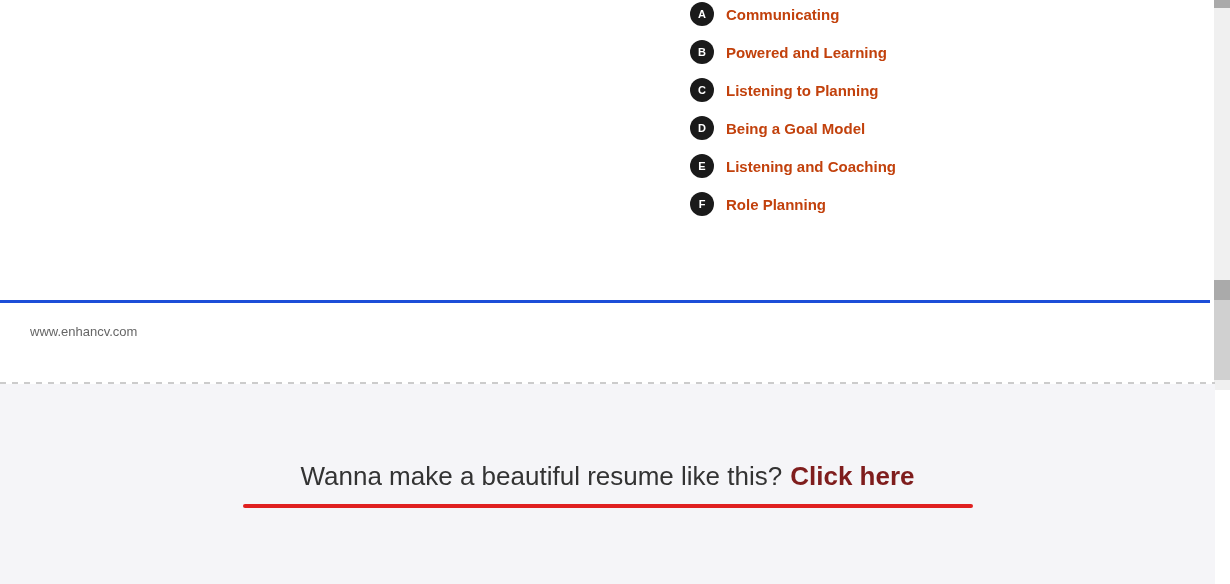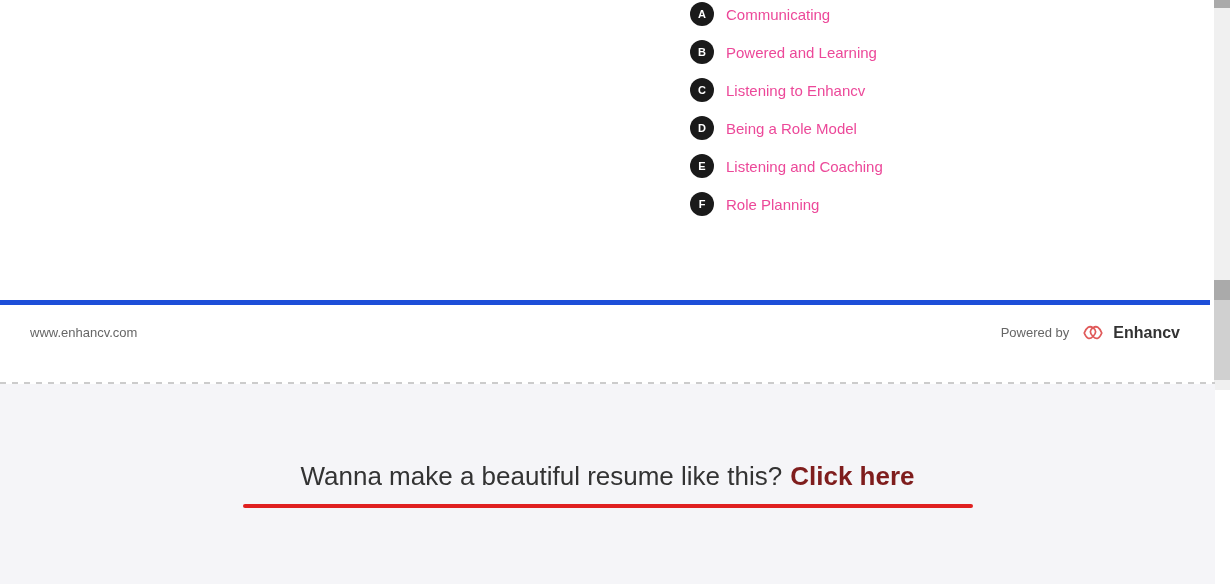"Communicating" .list-label { color: #ec4899 -> #c2410c; font-weight: 400 -> 700 }
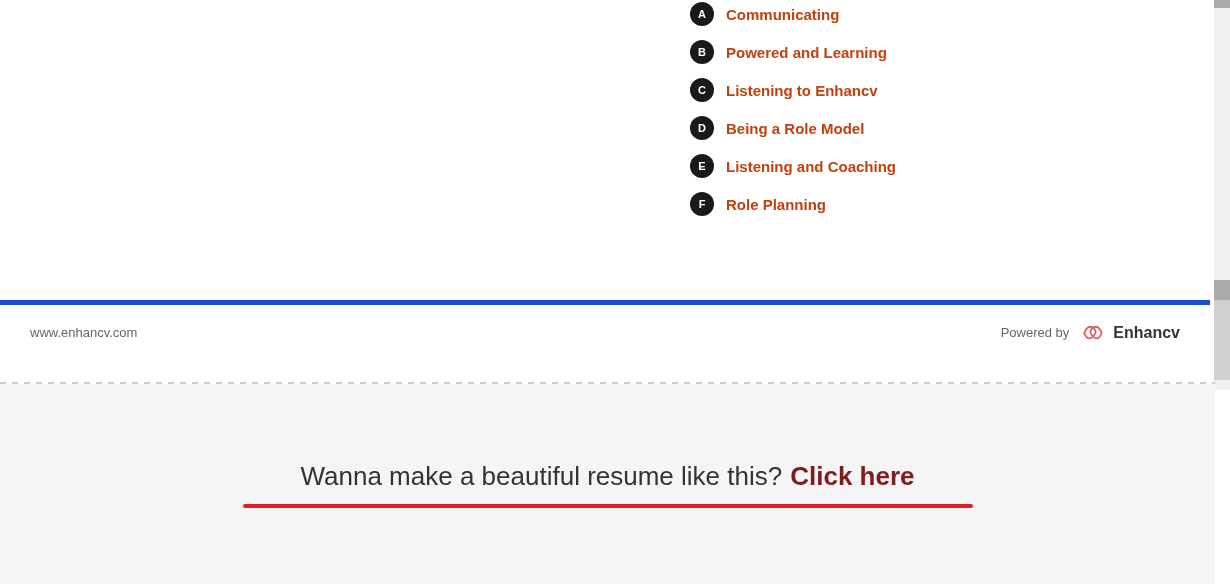"Listening to Enhancv" span.list-label { text: Enhancv -> Planning }
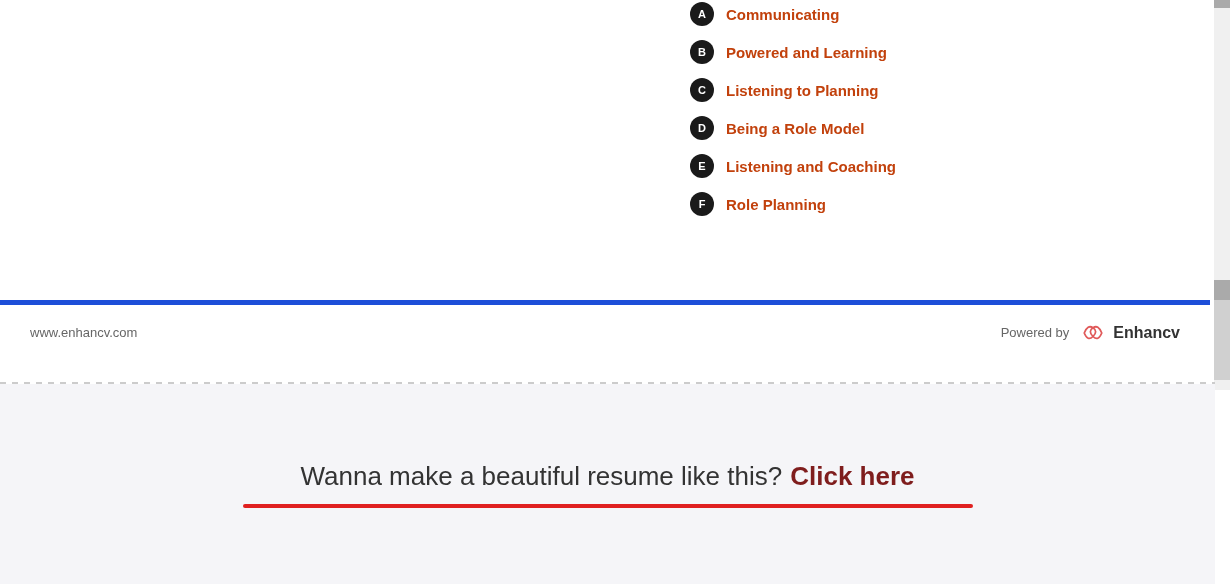"Being a Role Model" span.list-label { text: Role -> Goal }
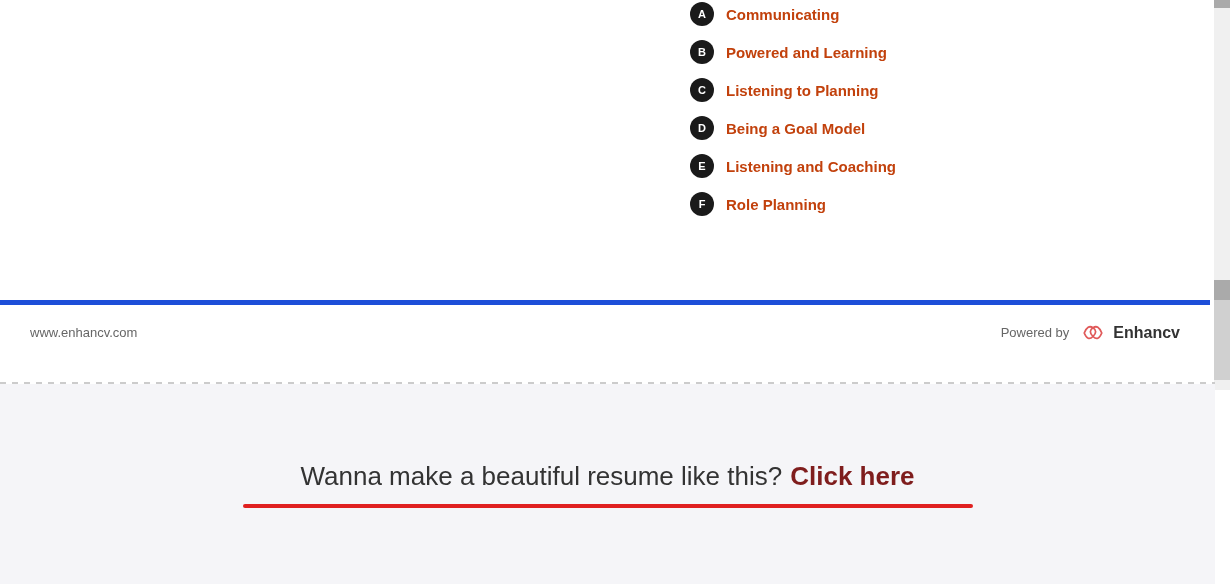"www.enhancv.com" .resume-footer { border-top: 5px solid #1d4ed8 -> 3px solid #1d4ed8 }
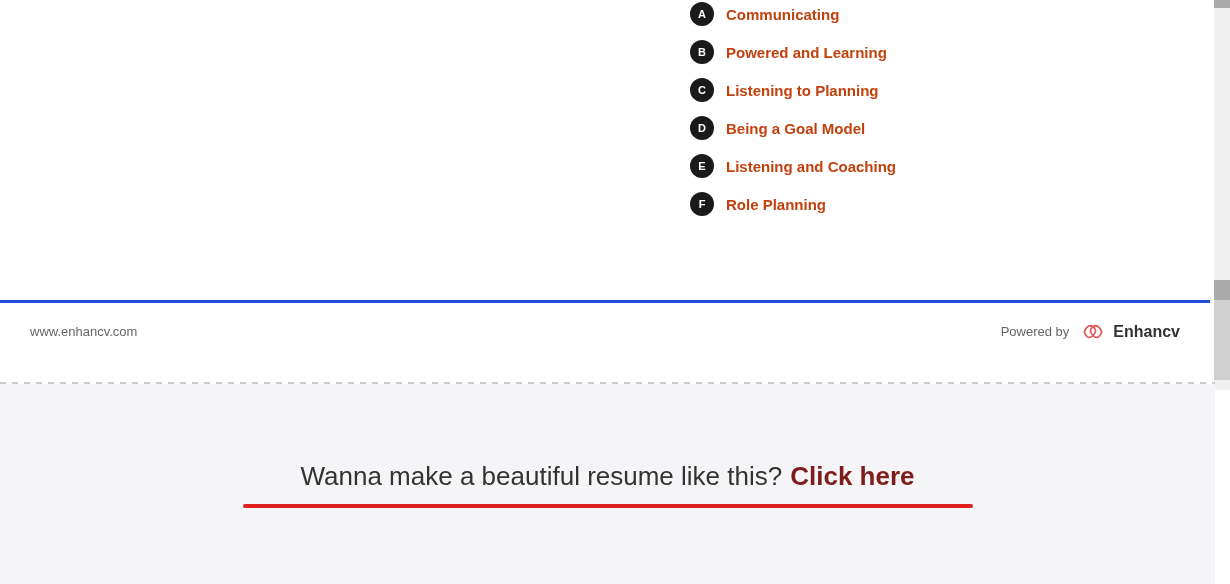"Powered by" div.footer-powered { html: <div> <span>Powered by</span> <div> <svg> <path></path> <path></path> </svg> <span>Enhancv</span> </div> </div> -> none }
